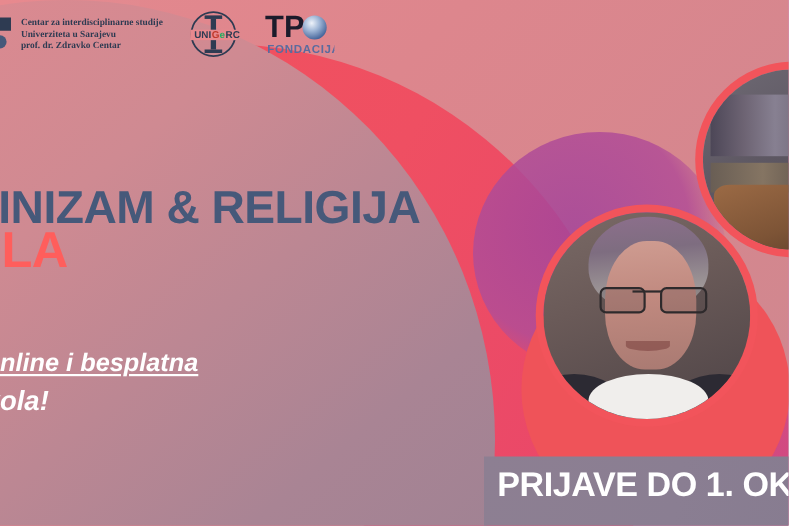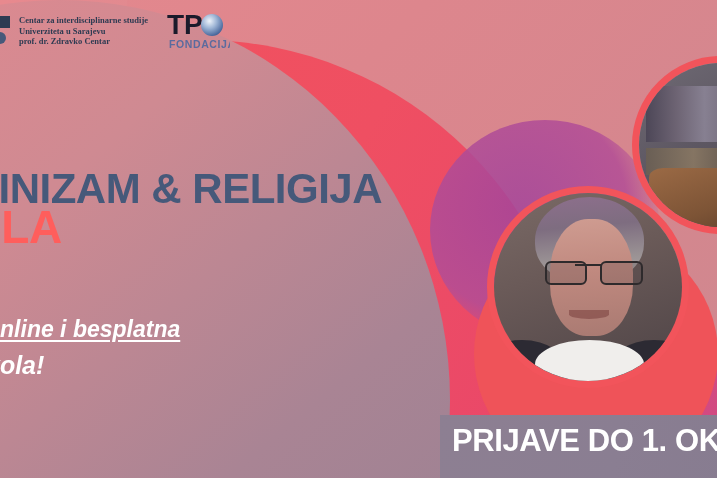"UNI" div.unigerc { html: none -> <div> <svg> <circle></circle> <rect></rect> <rect></rect> <rect></rect> <rect></rect> <text>UNI</text> <text>G</text> <text>e</text> <text>RC</text> </svg> </div> }
